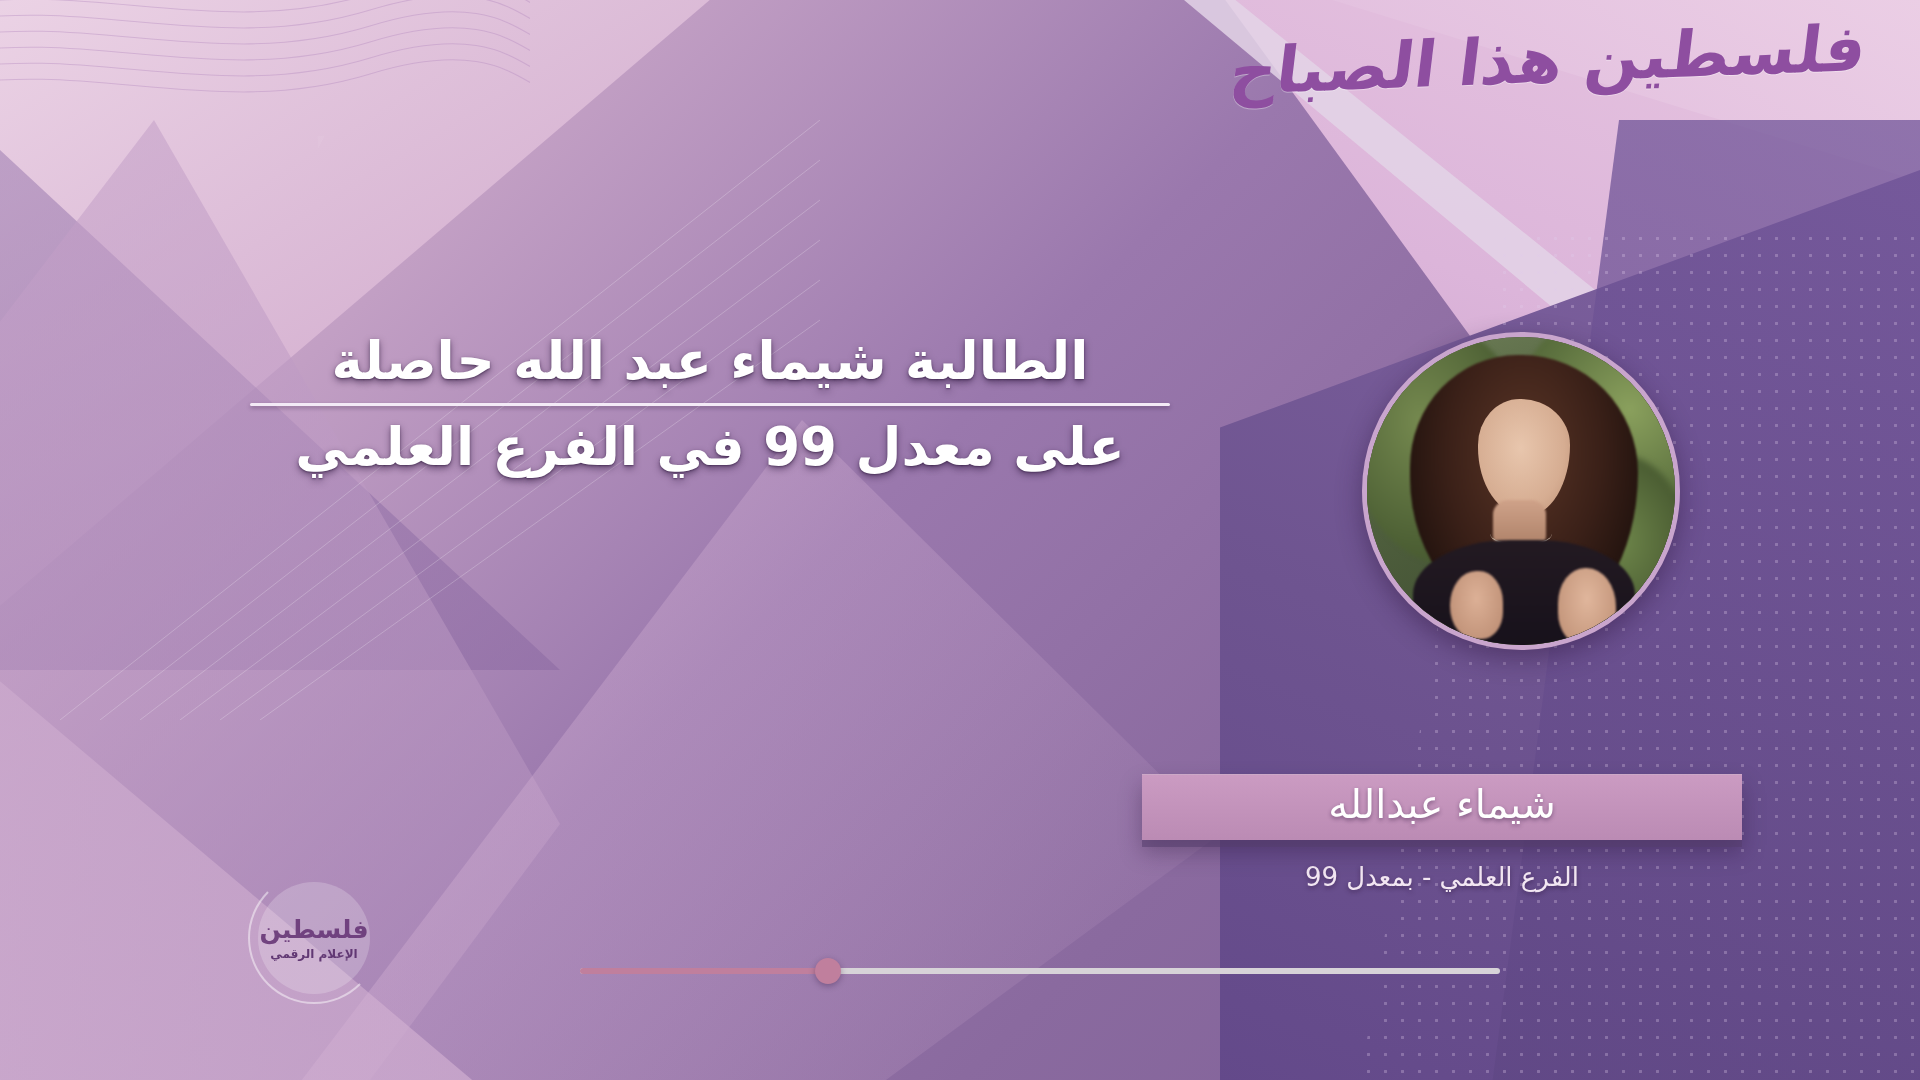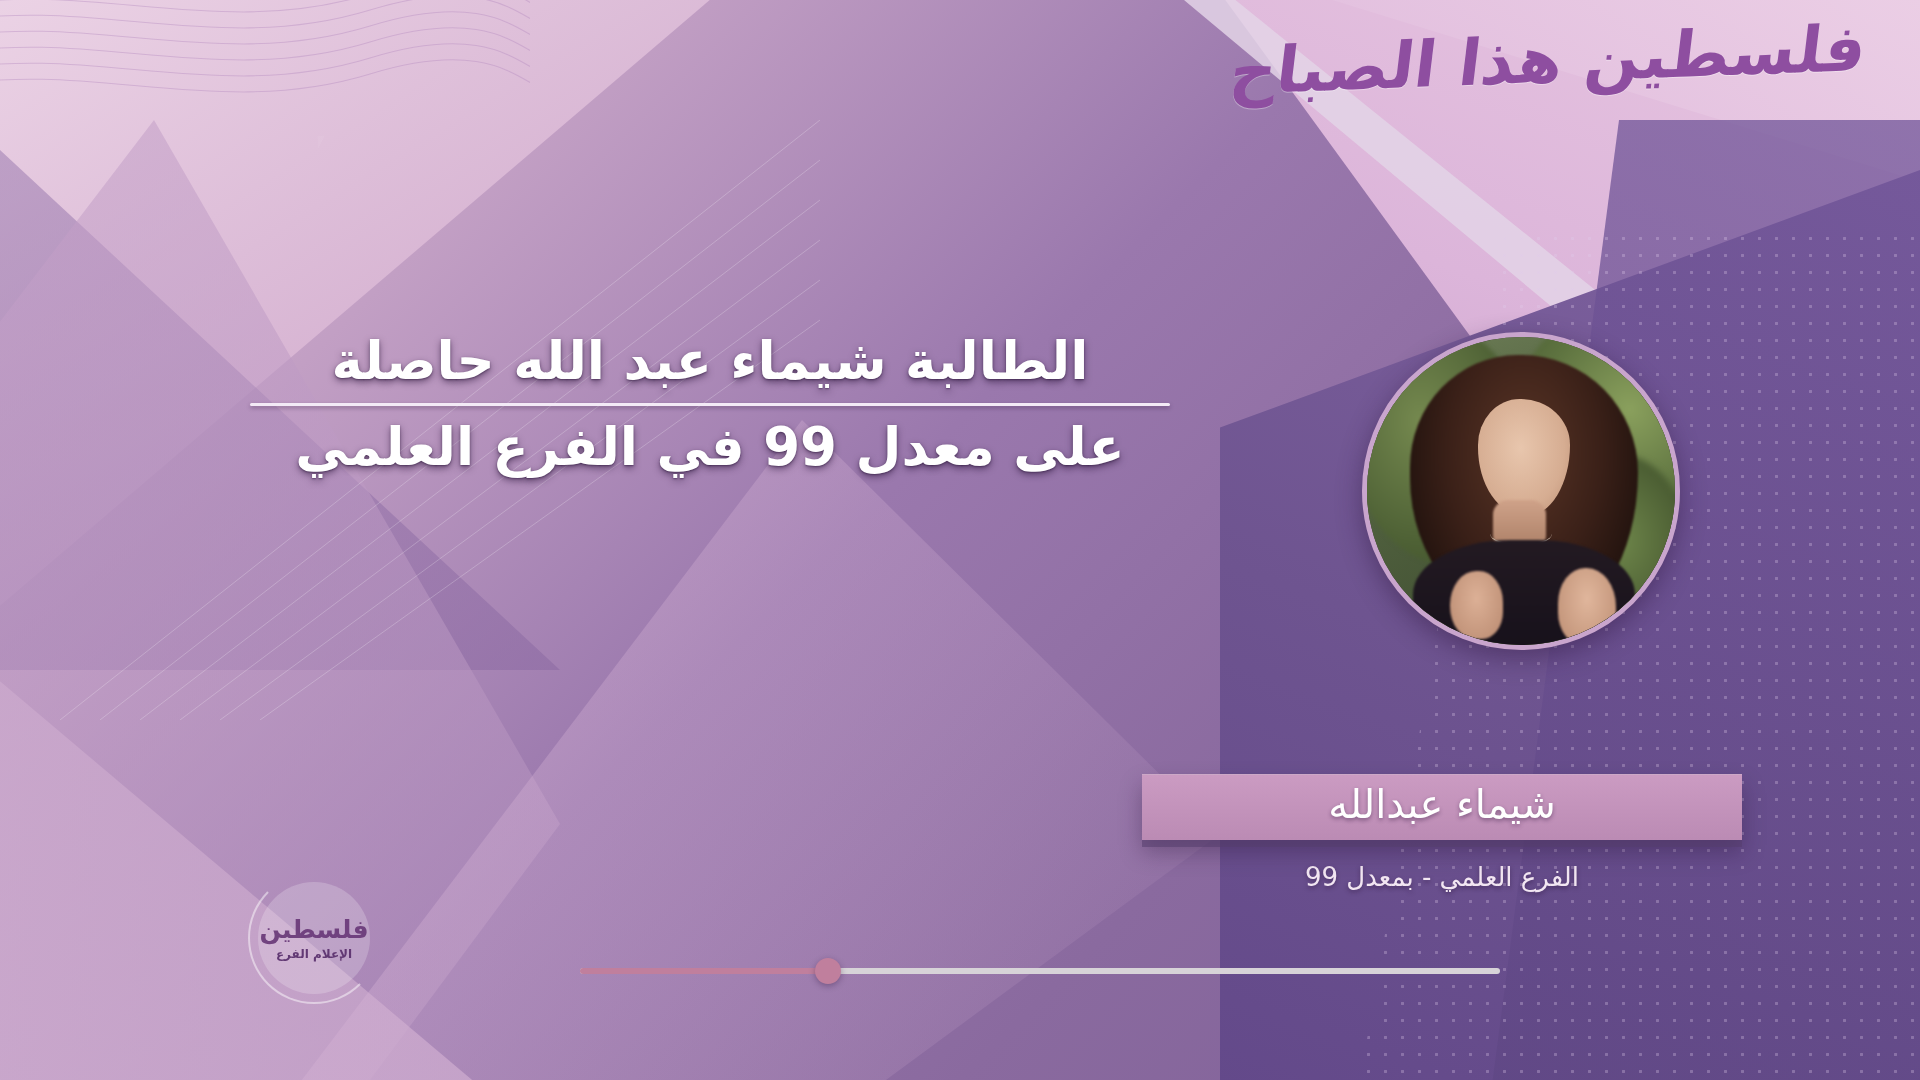"الإعلام الفرع" div.wm-bottom { text: الفرع -> الرقمي }
